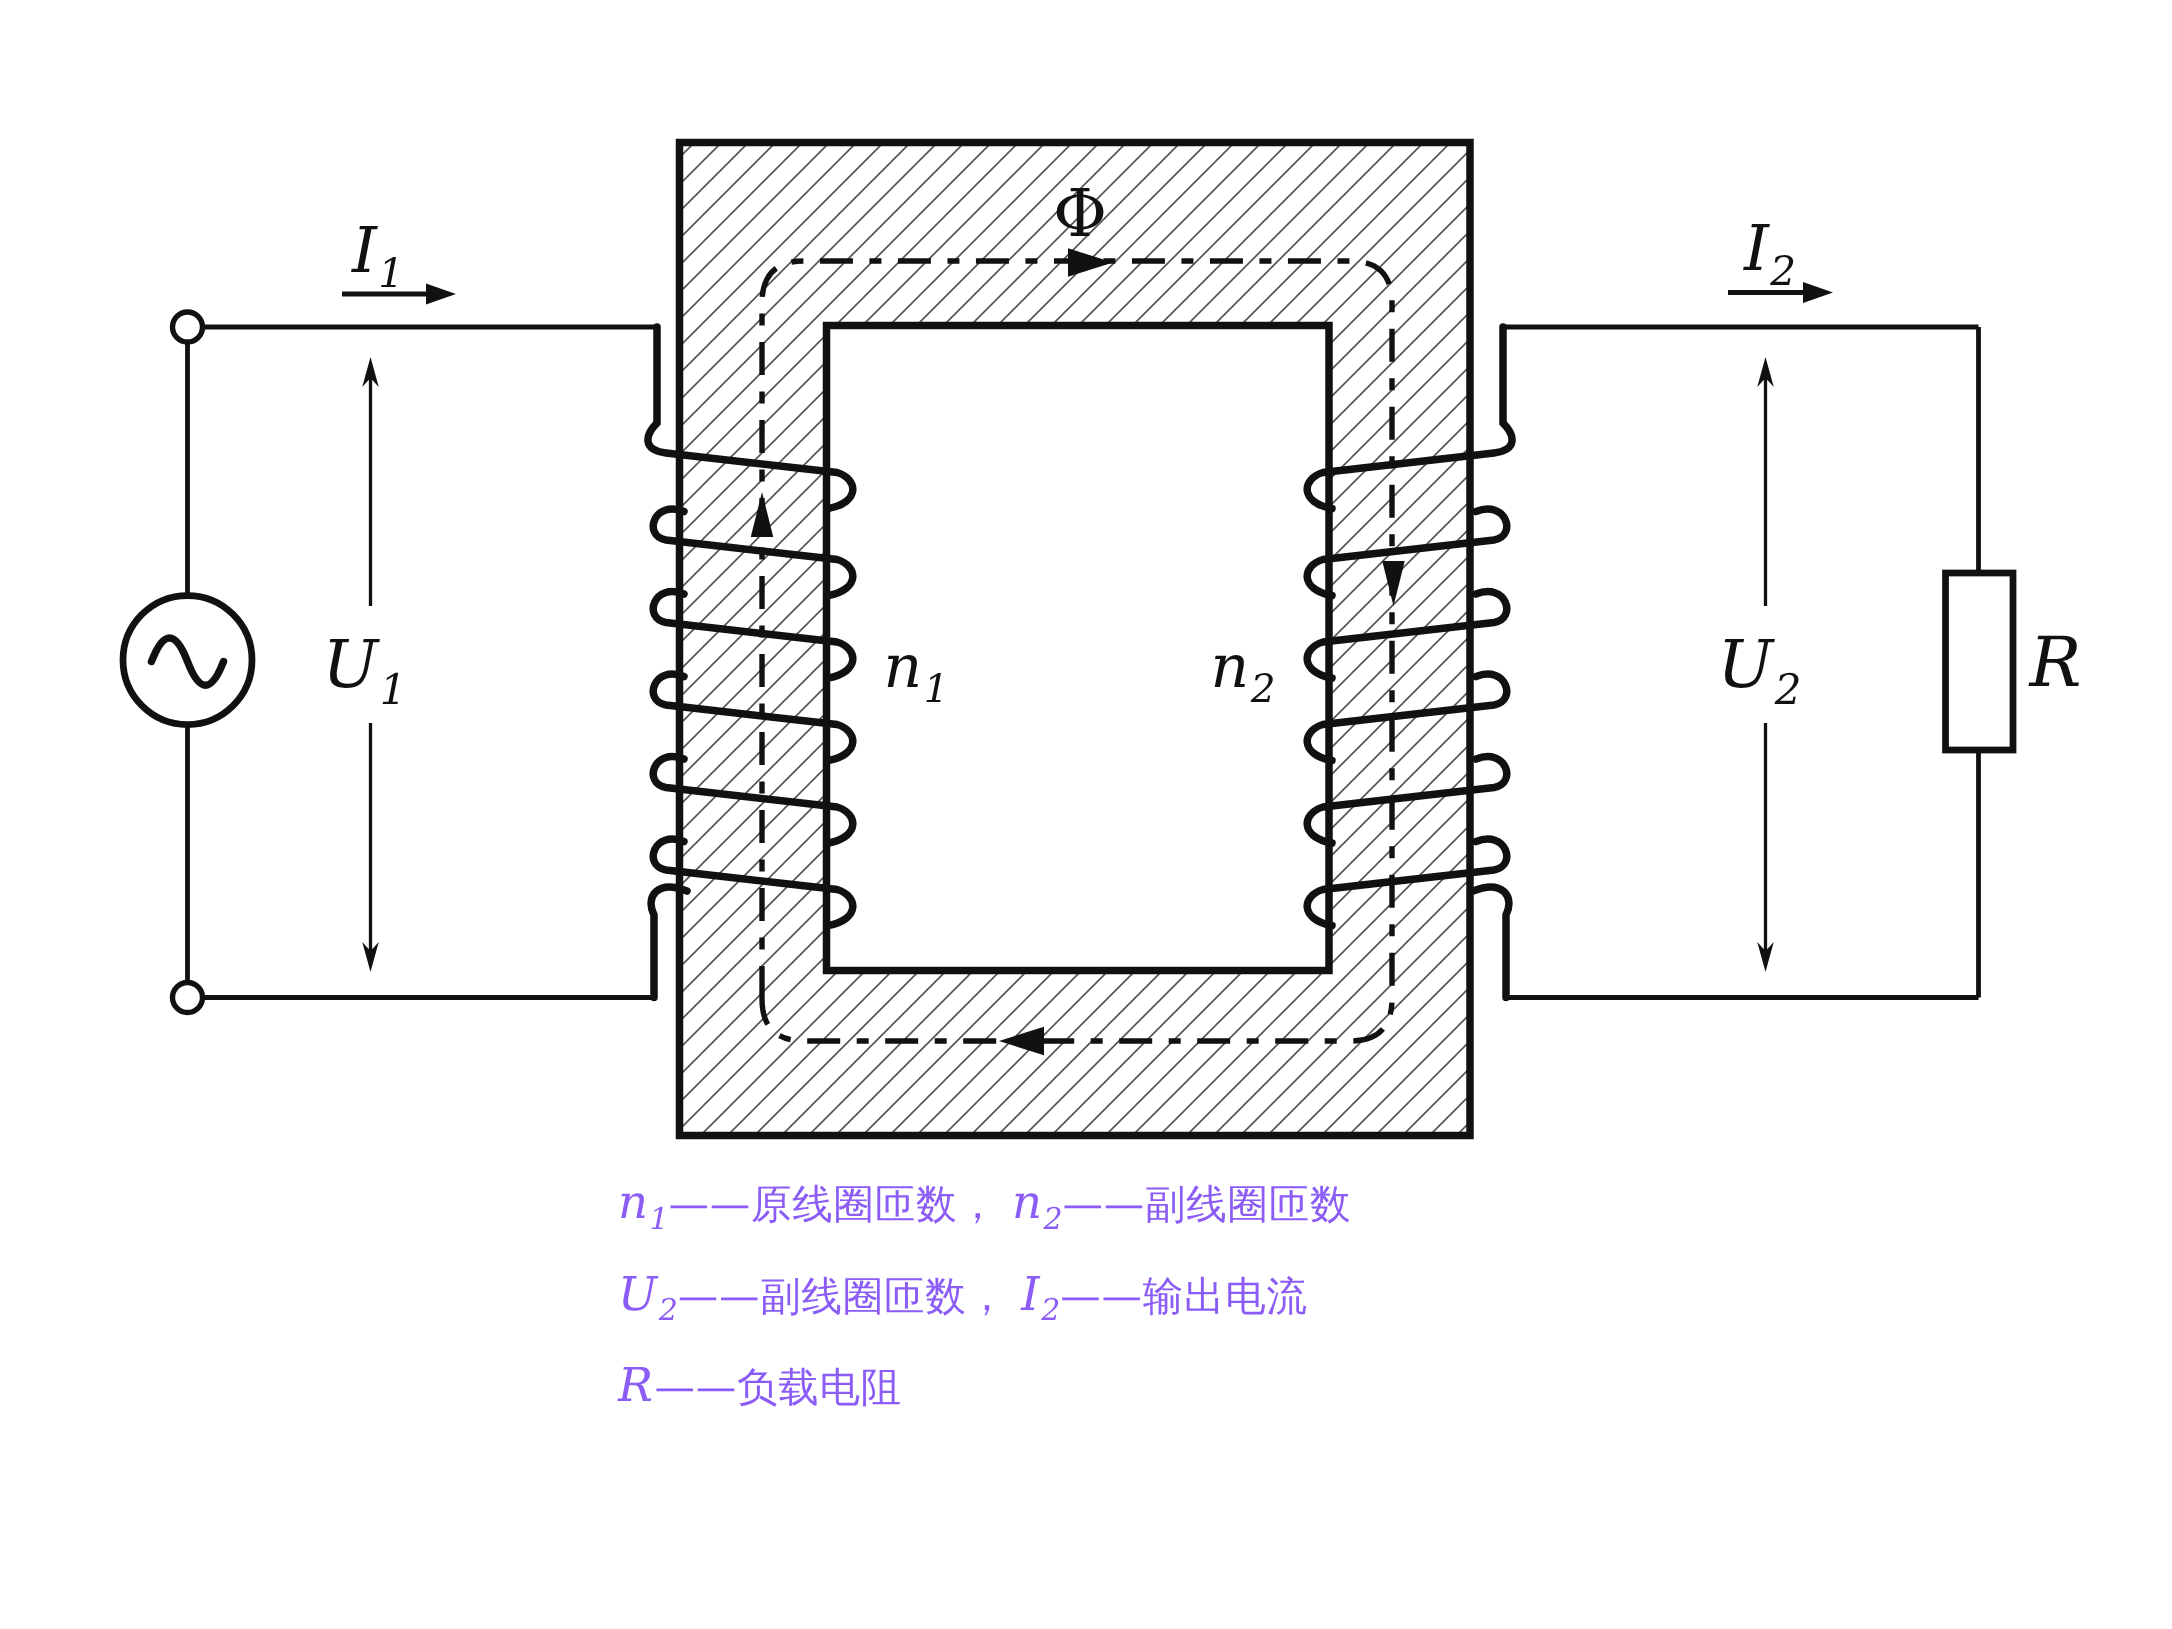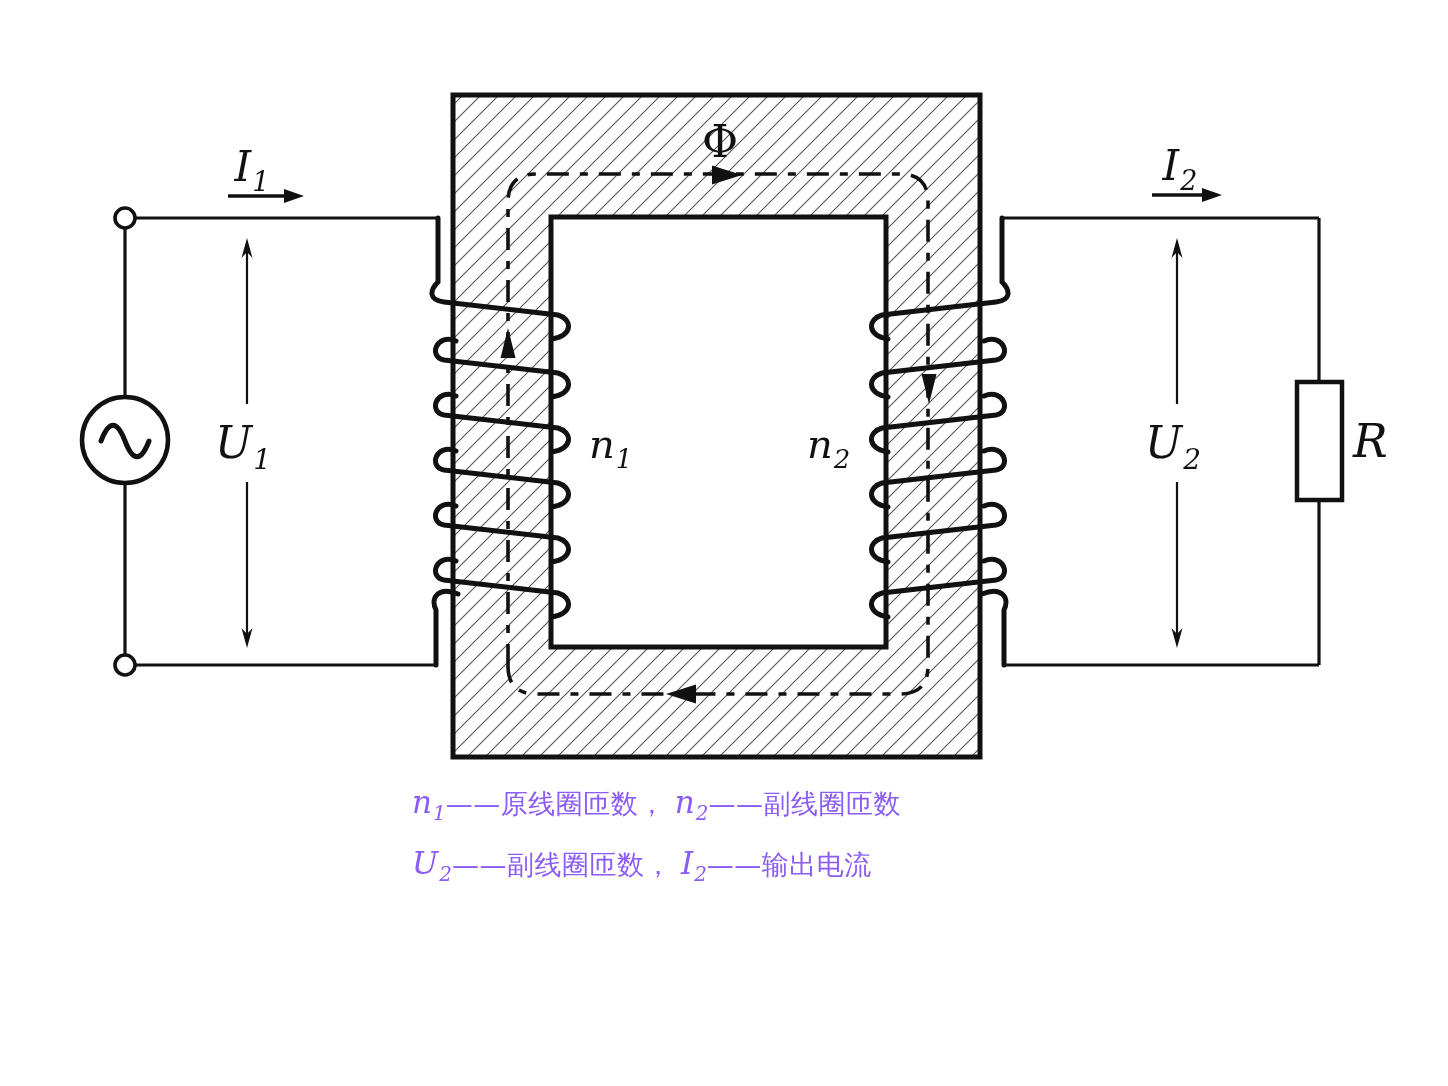"R——负载电阻" div.legend-line { html: none -> <div><span><i>R</i><sub></sub></span><span>——负载电阻</span></div> }
